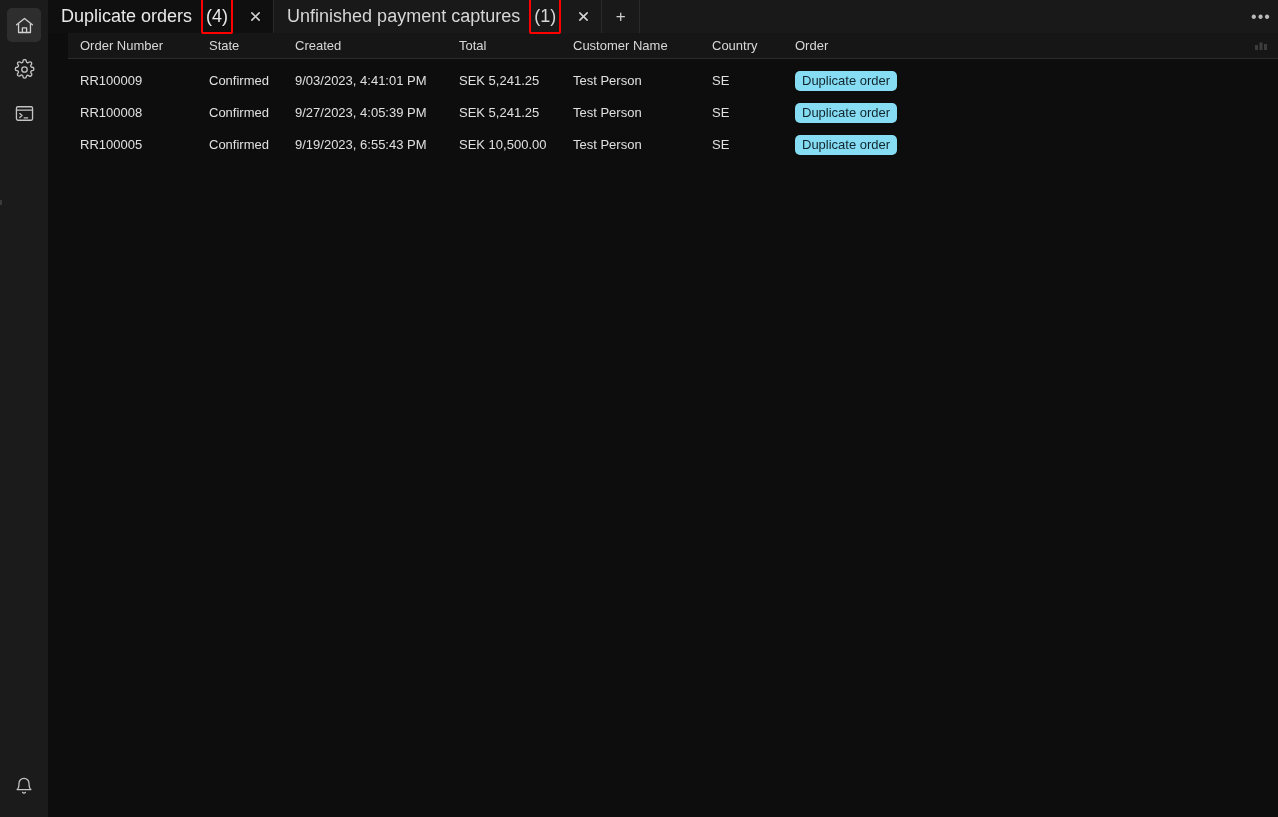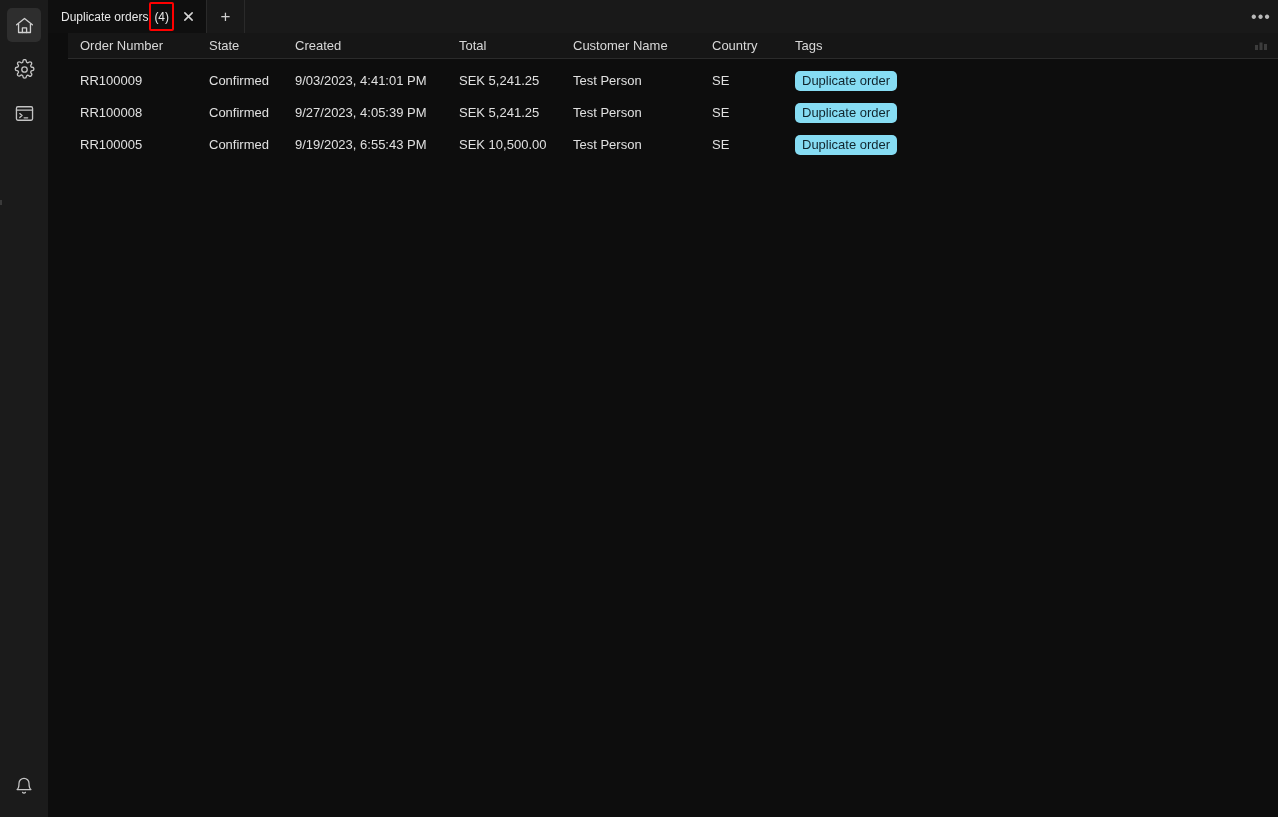"Duplicate orders" .tab { font-size: 12px -> 18px; gap: 6px -> 14px }
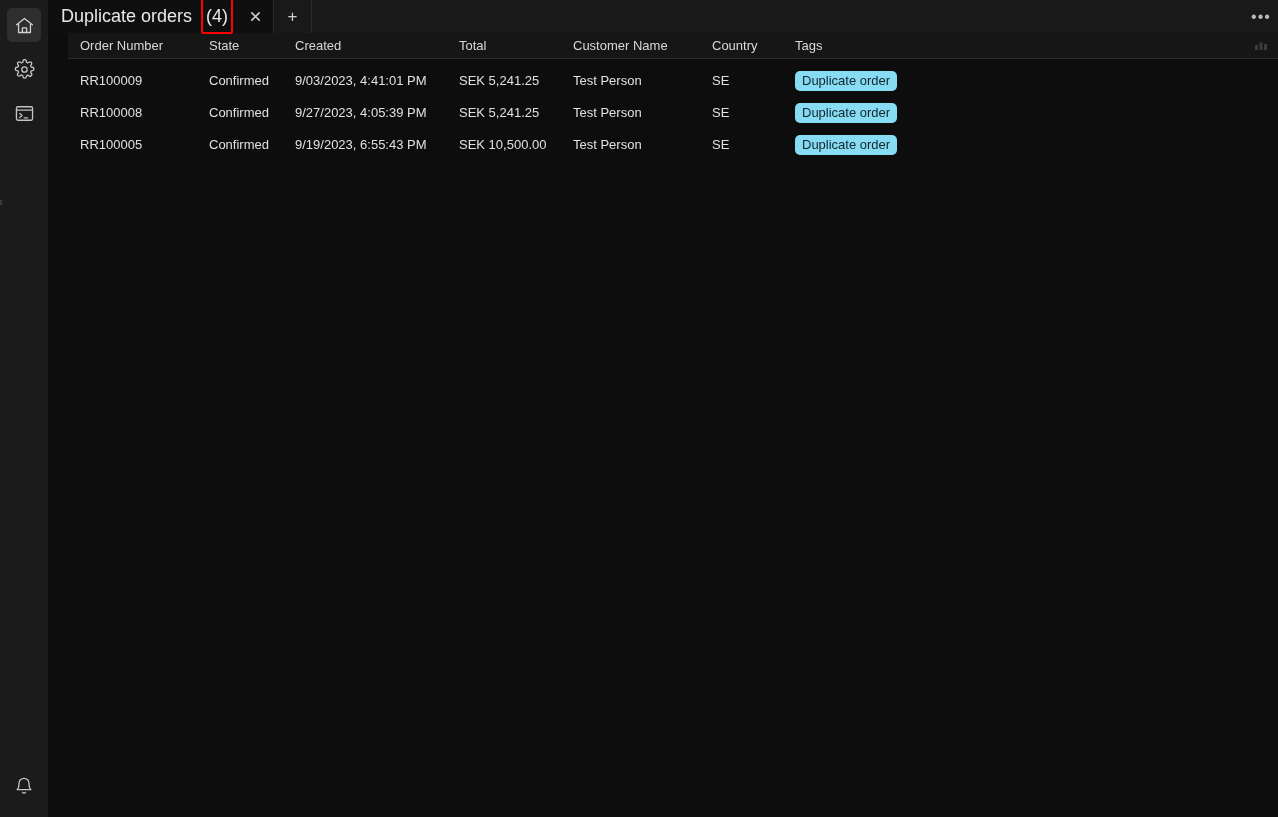"Unfinished payment captures" div.tab { html: none -> <div> <span>Unfinished payment captures</span> <span>(1)</span> <span> <span> <svg> <path></path> </svg> </span> </span> </div> }
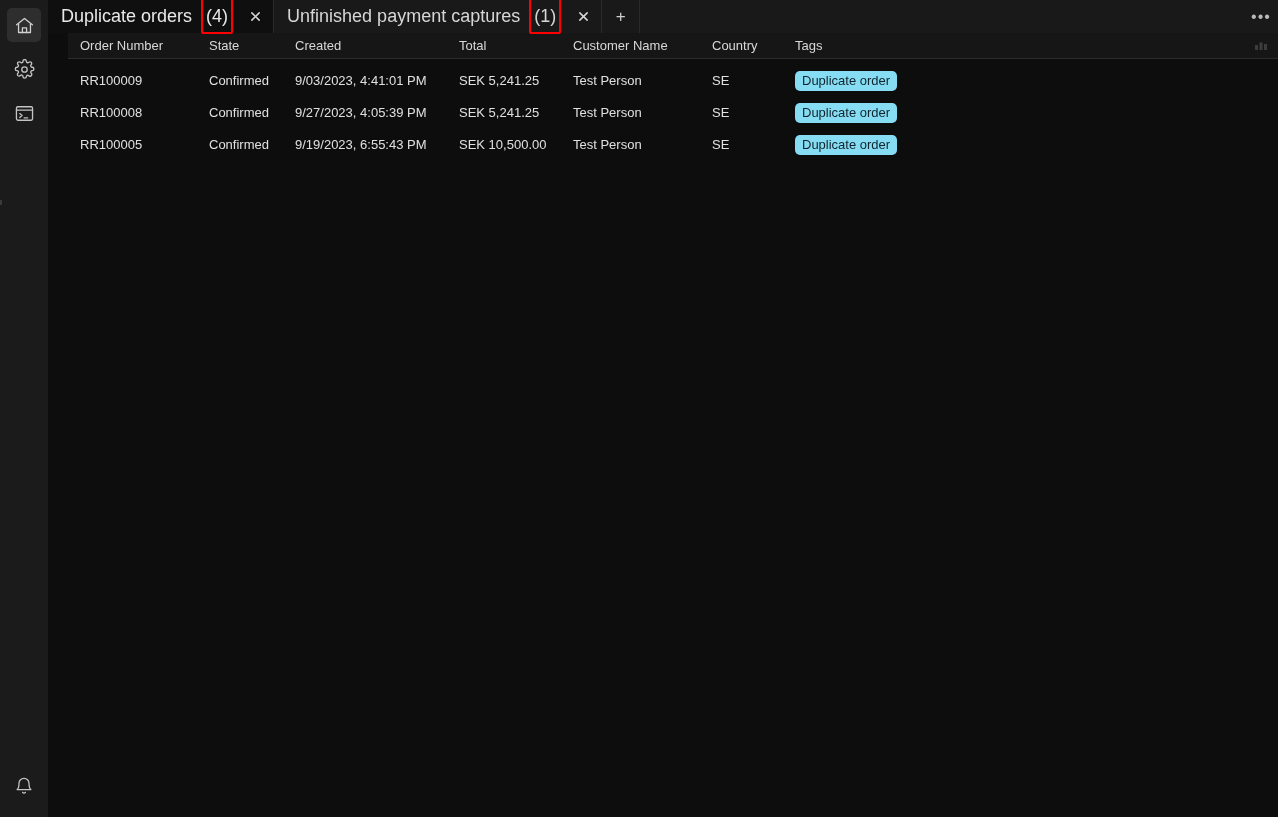"Tags" span { text: Tags -> Order }
